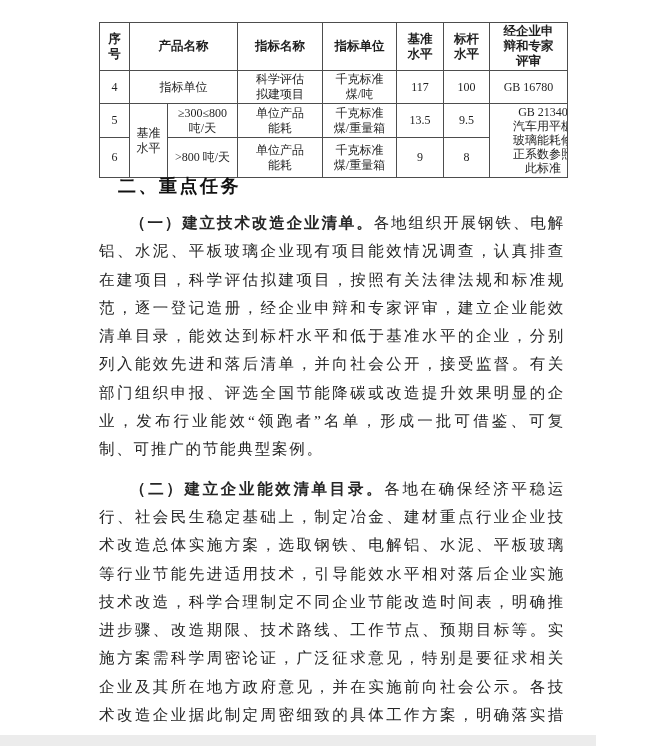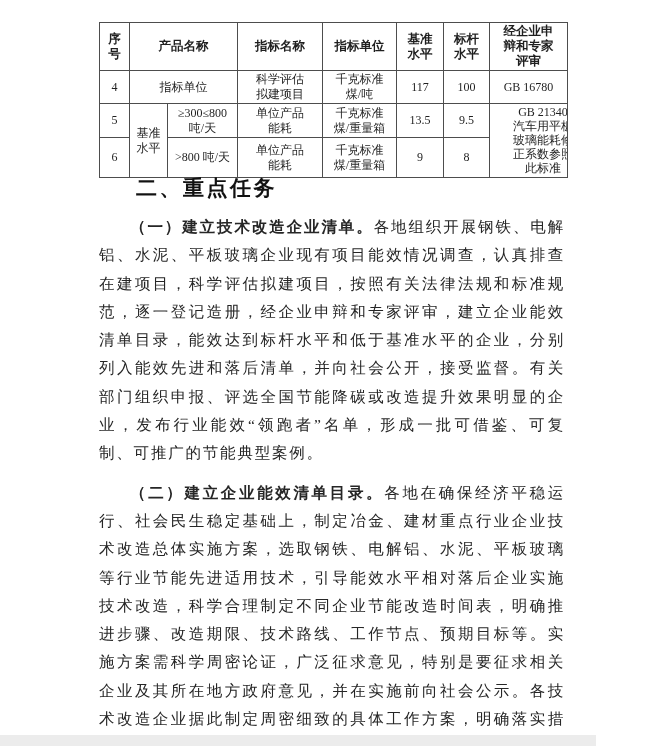"二、重点任务" .sec-heading { font-size: 21px -> 18px; margin: 0 0 10px 48px -> 0 0 10px 30px }
